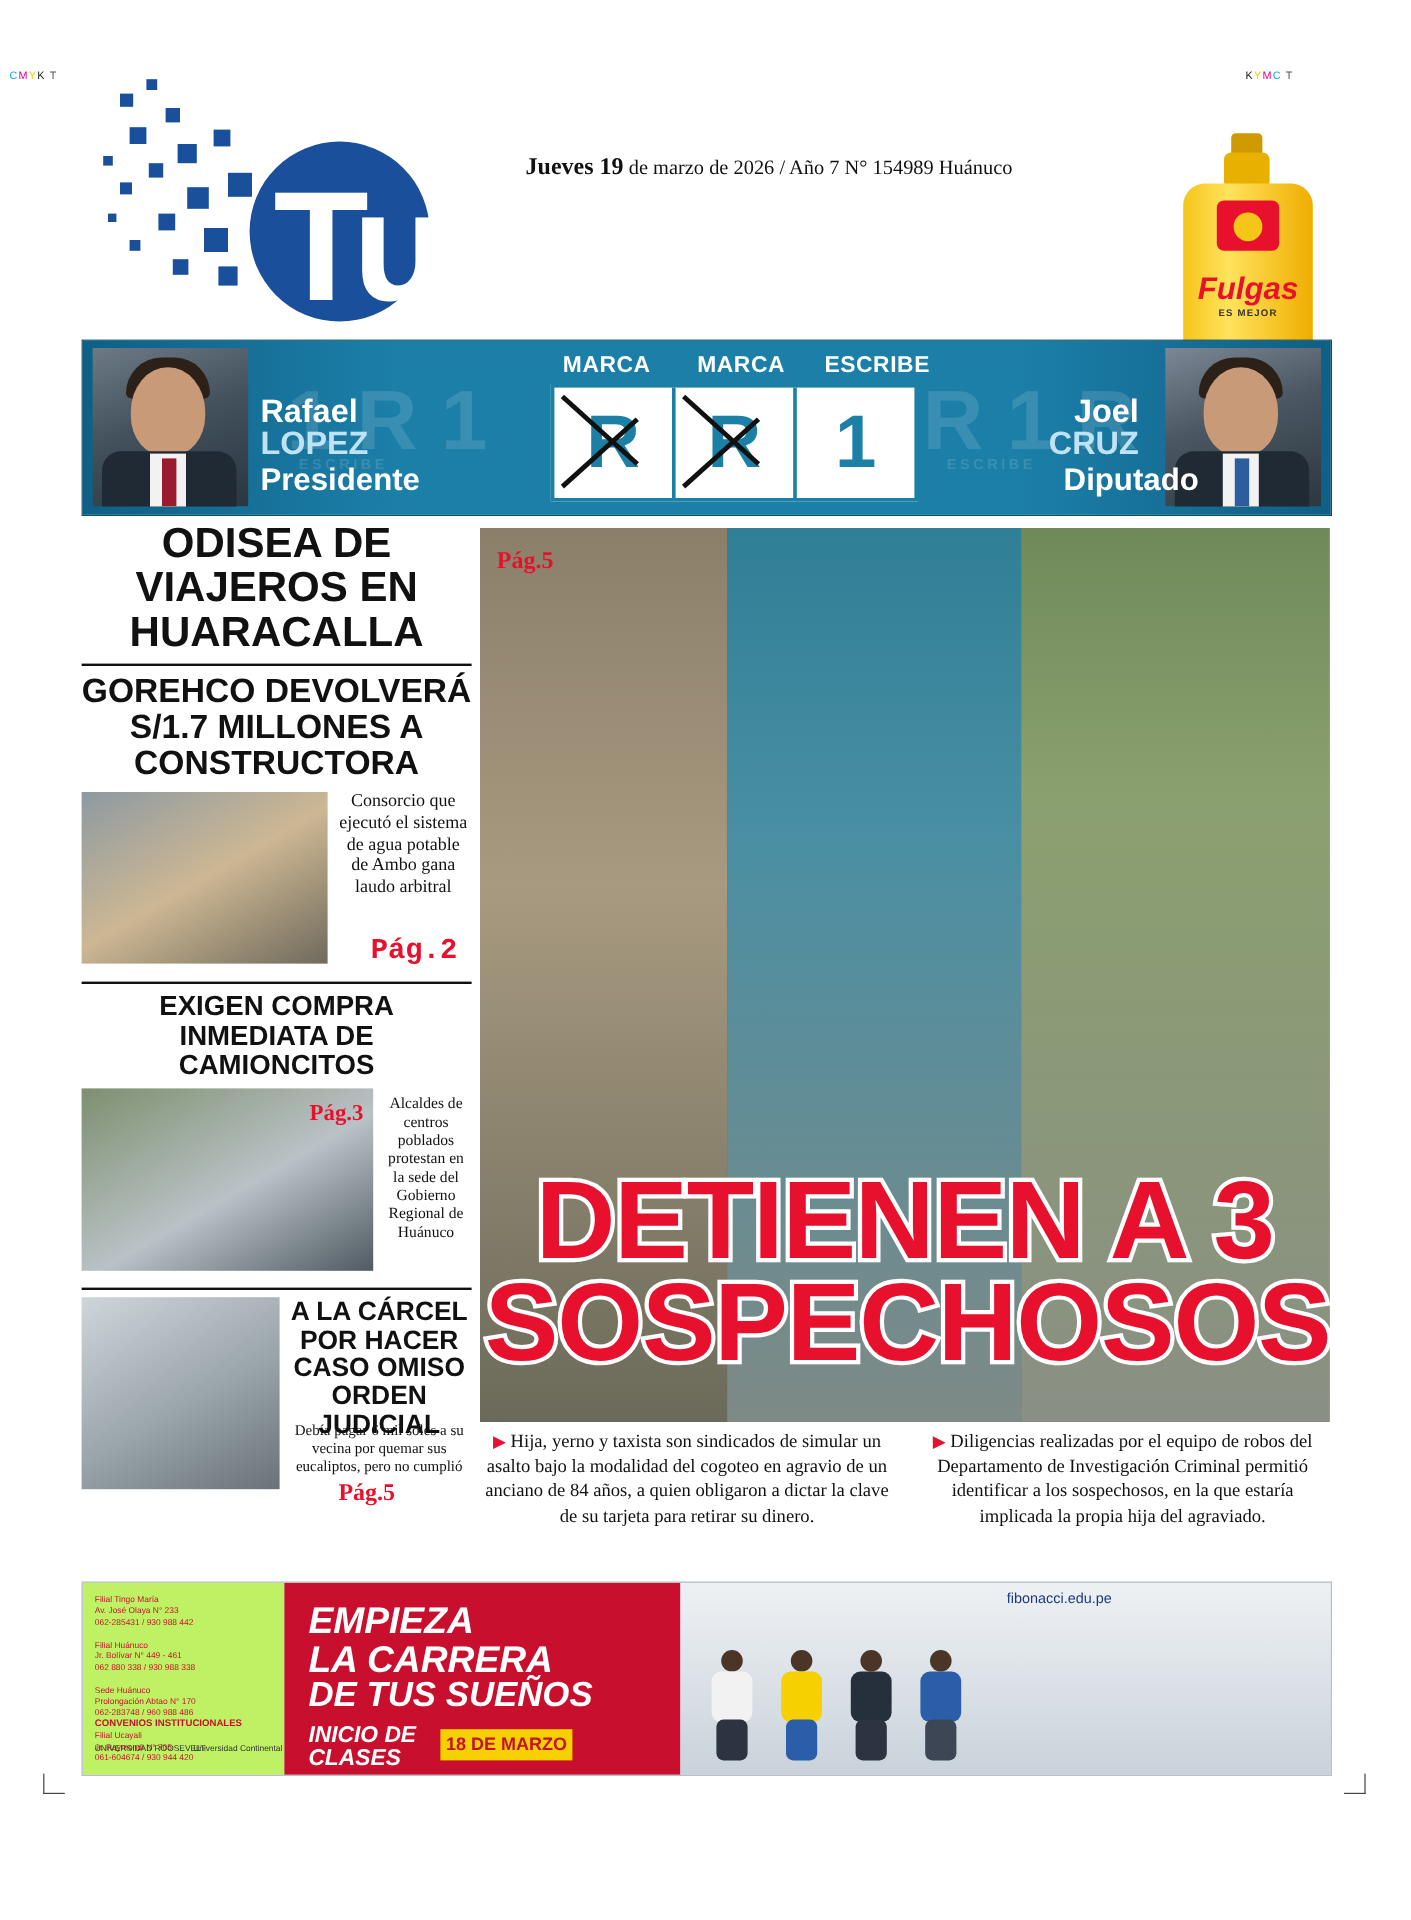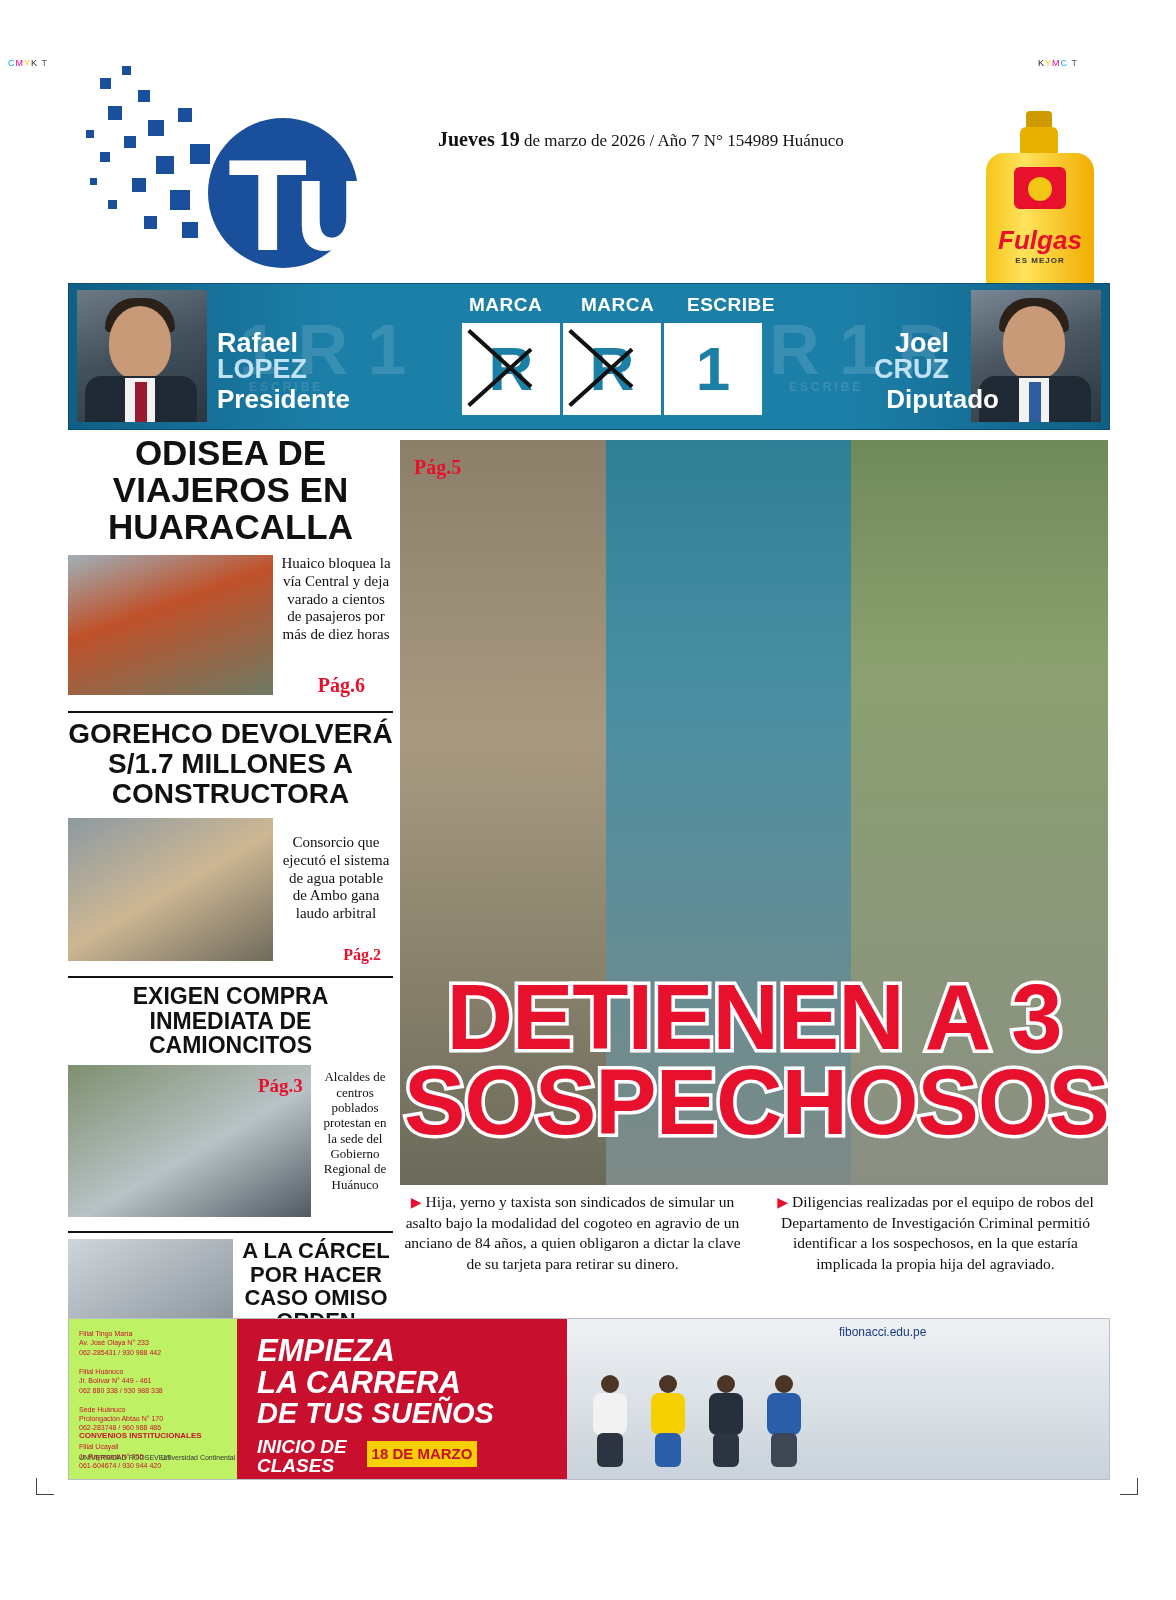"Huaico bloquea la vía Central" div { html: <div> <div></div> <div>Huaico bloquea la vía Central y deja varado a cientos de pasajeros por más de diez horas</div> <div>Pág.6</div> </div> -> none }
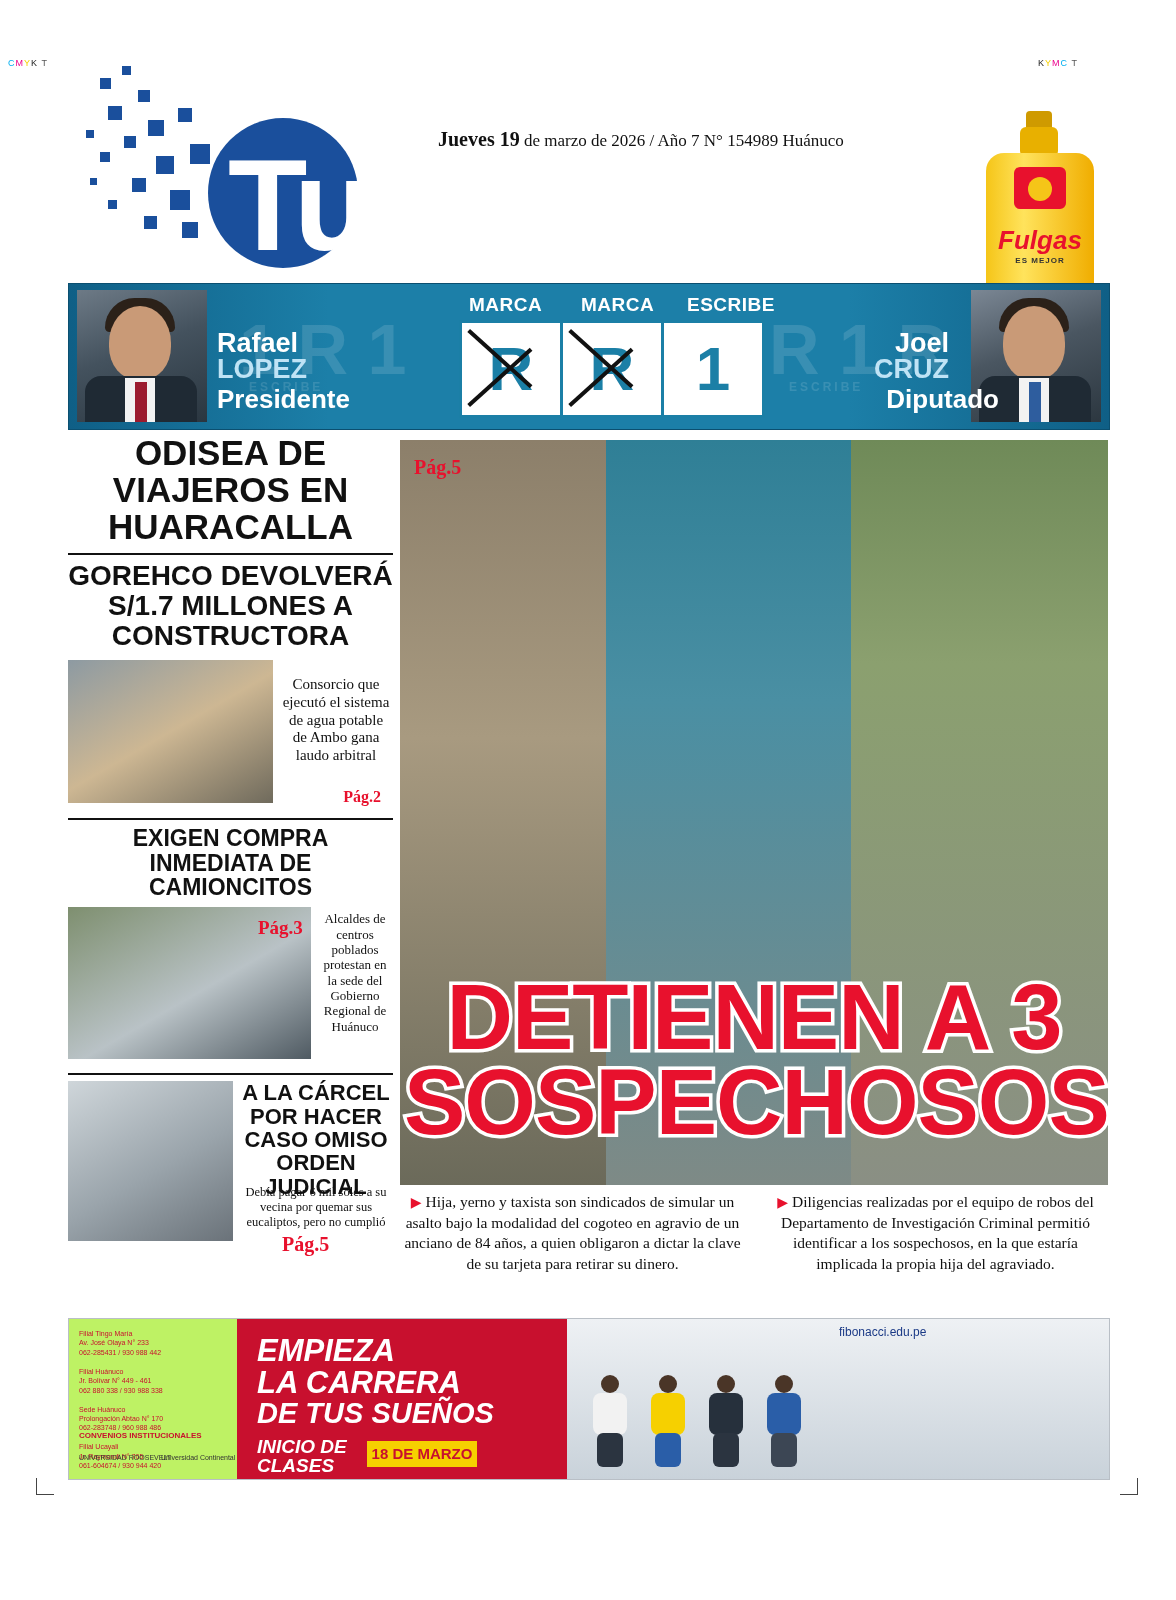"Consorcio que ejecutó el sistema" div.deck { top: 16px -> 0 }
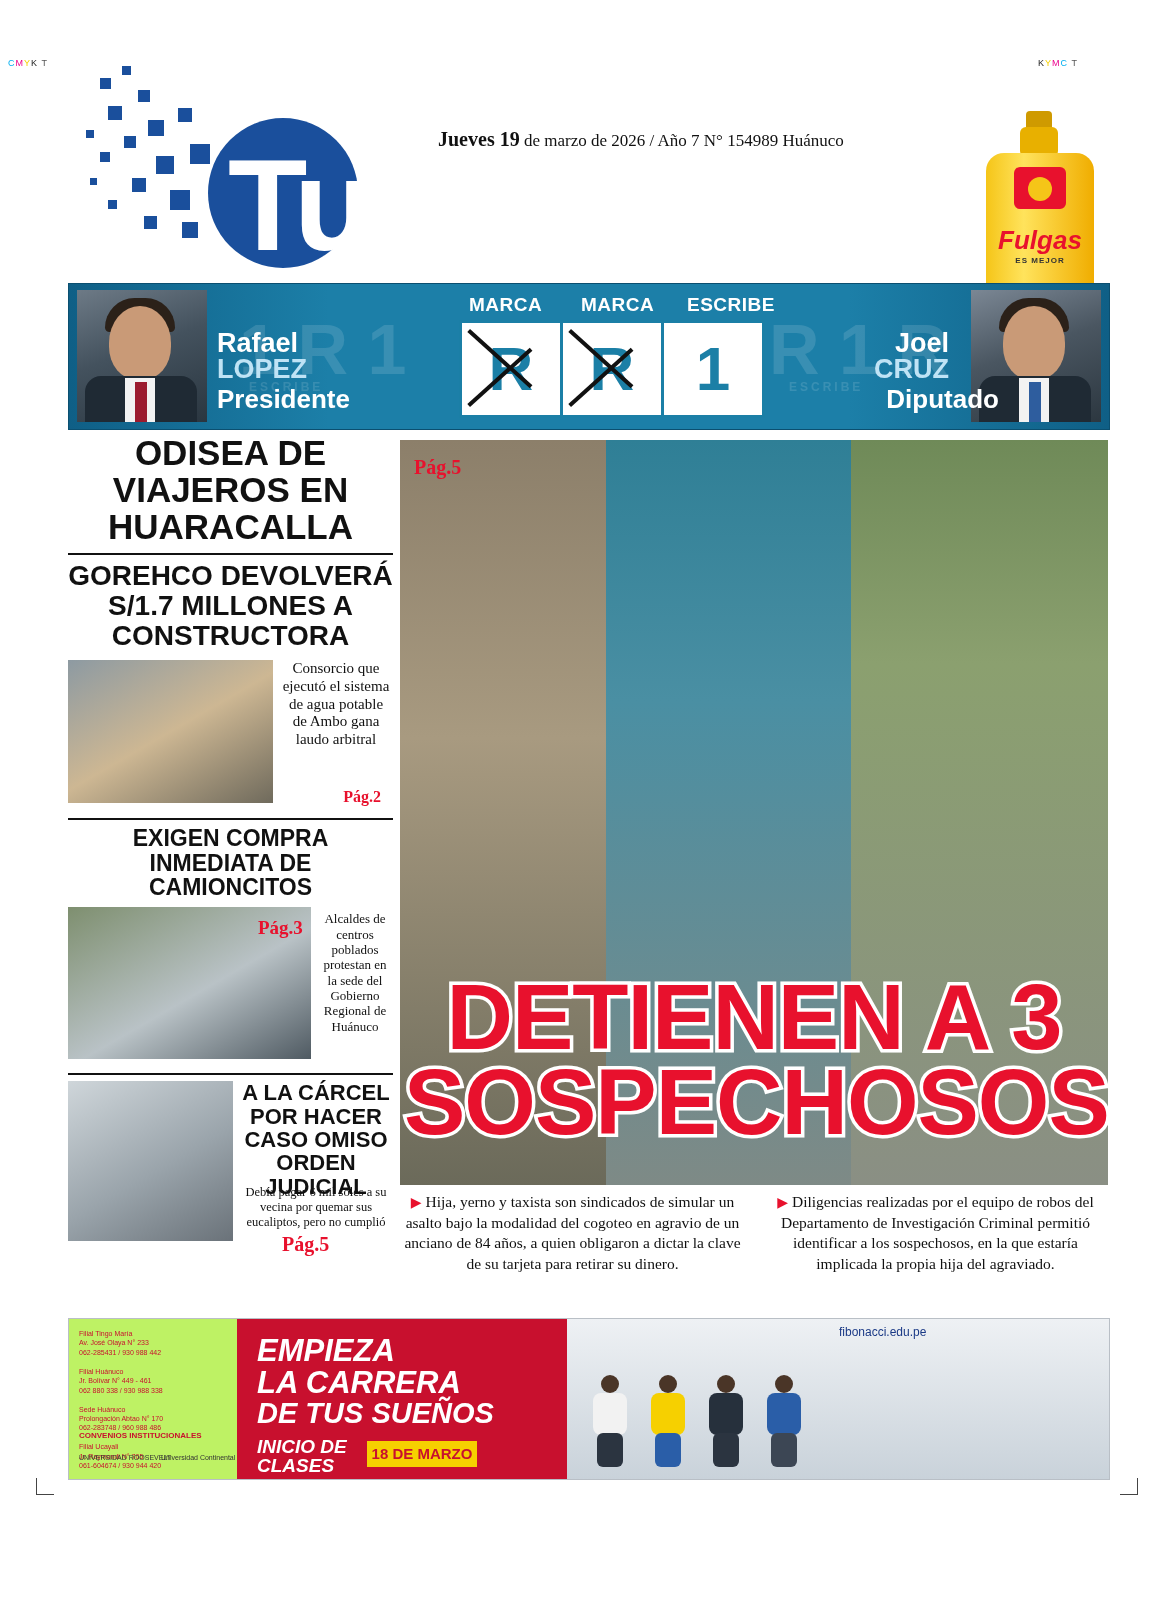"Pág.2" div.pbadge { font-family: none -> Liberation Mono, monospace; font-size: 16px -> 24px }
